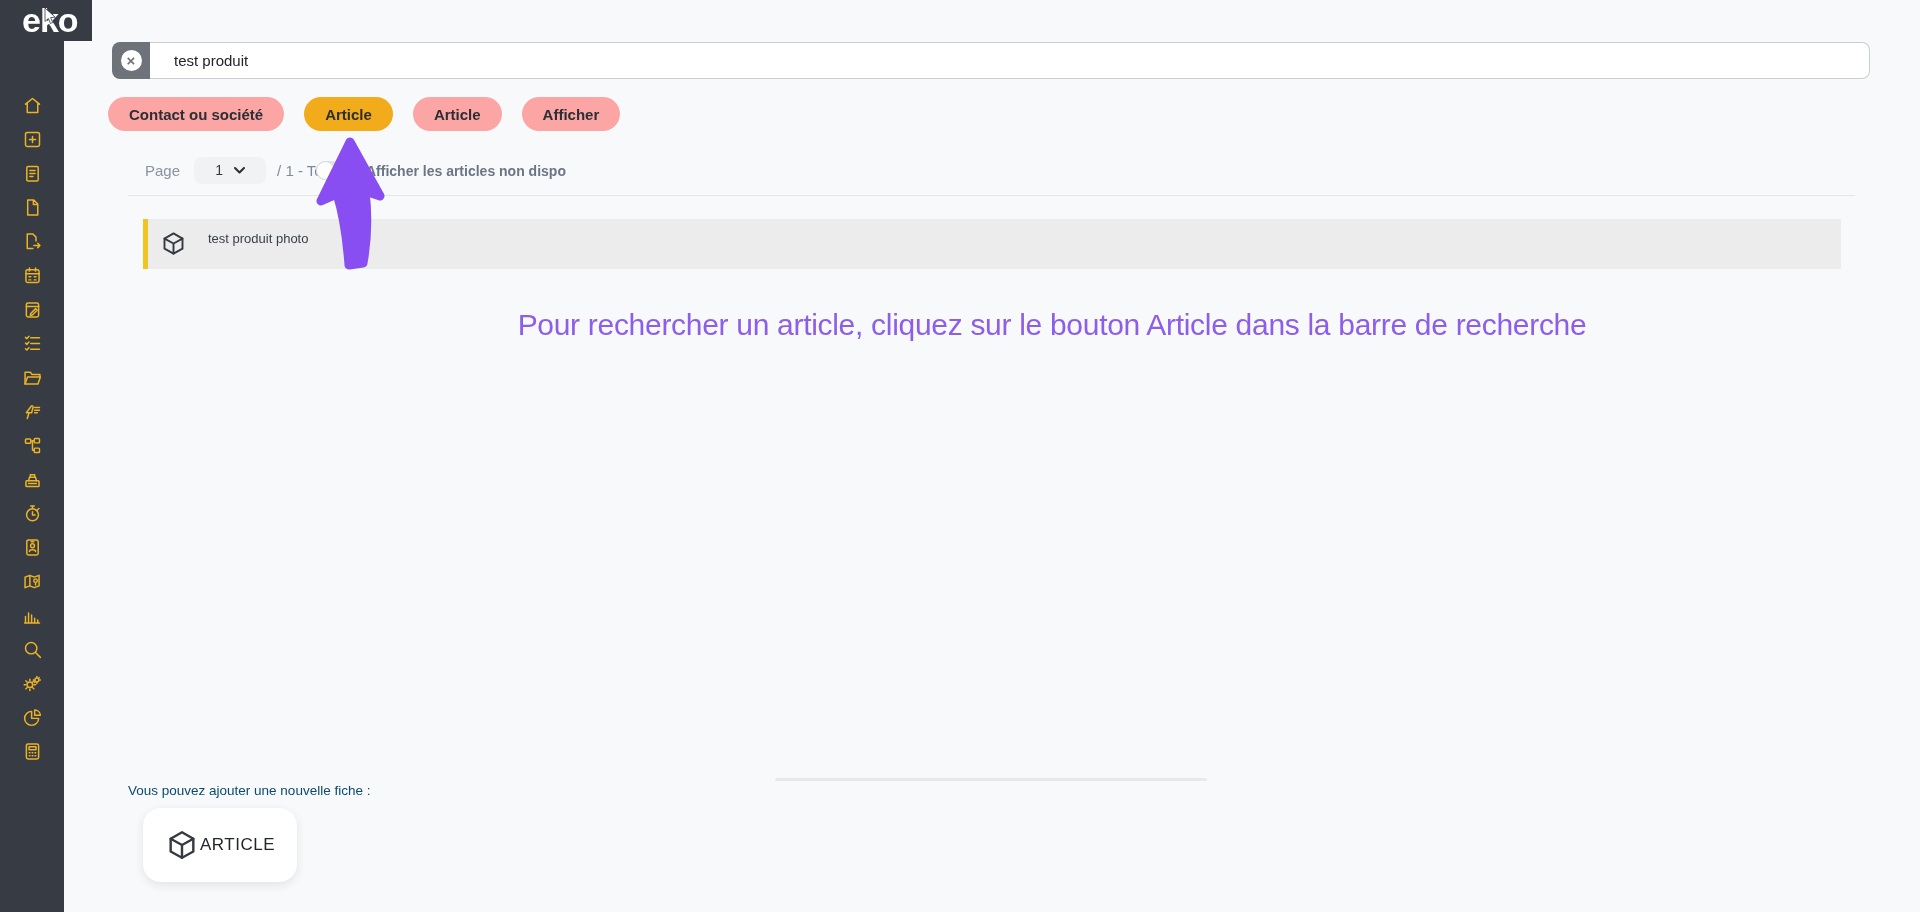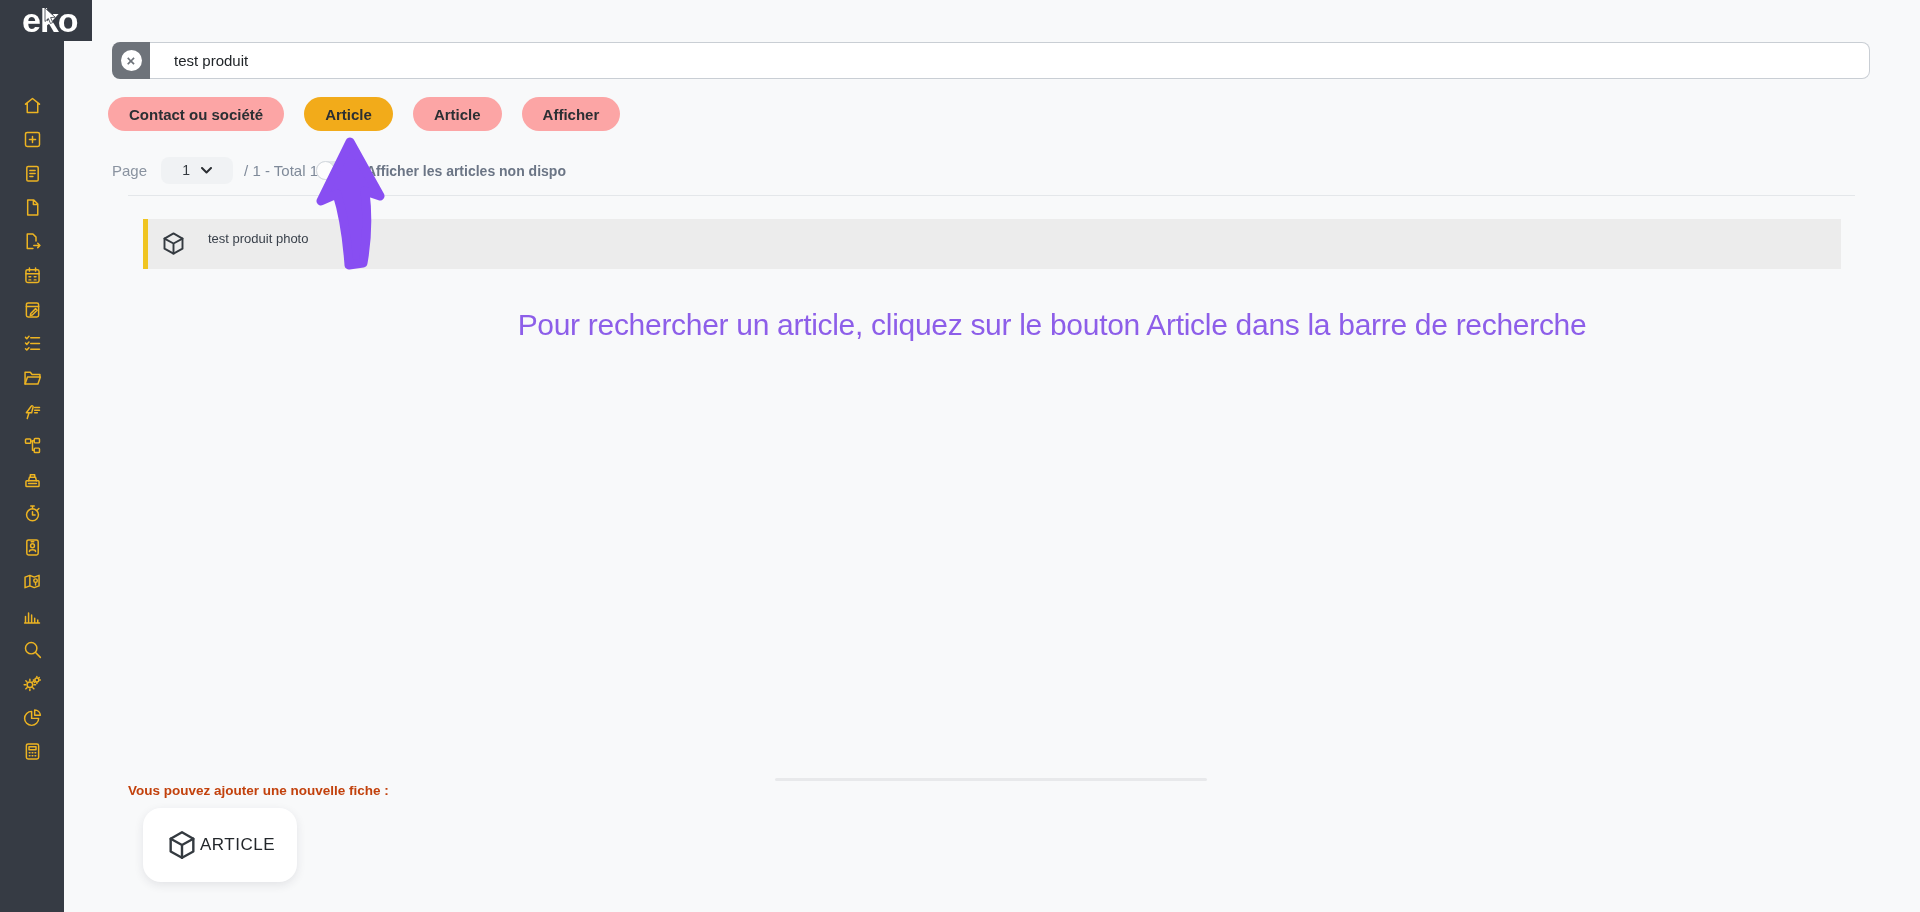"Page" .pagination { left: 112px -> 145px }
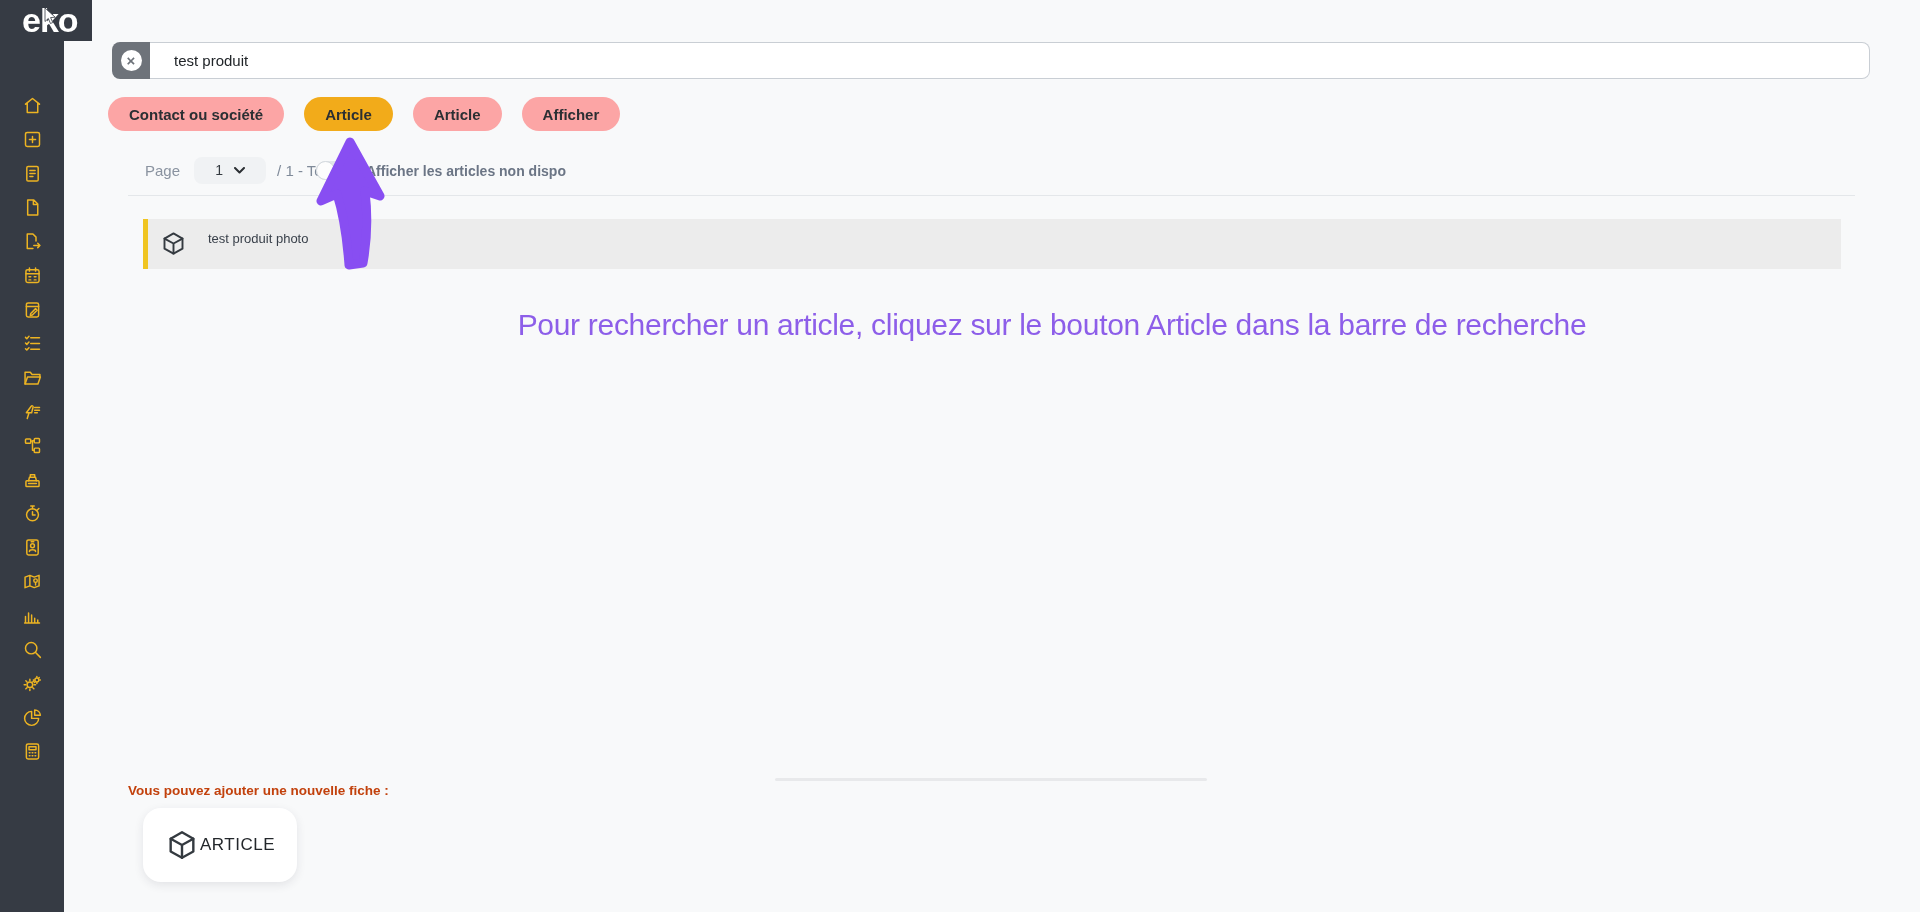"Vous pouvez ajouter une nouvelle" .footer-hint { color: #c2410c -> #0c4a6e; font-weight: 700 -> 400 }
